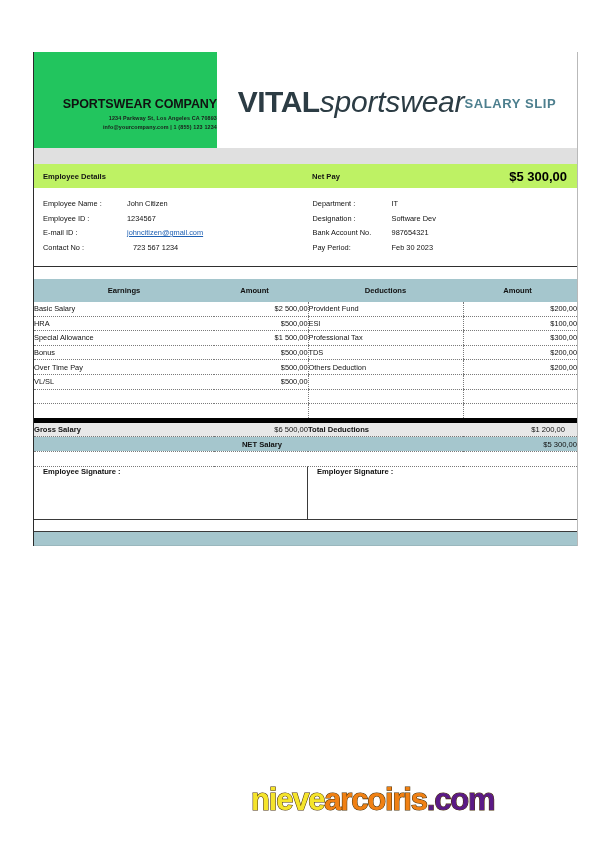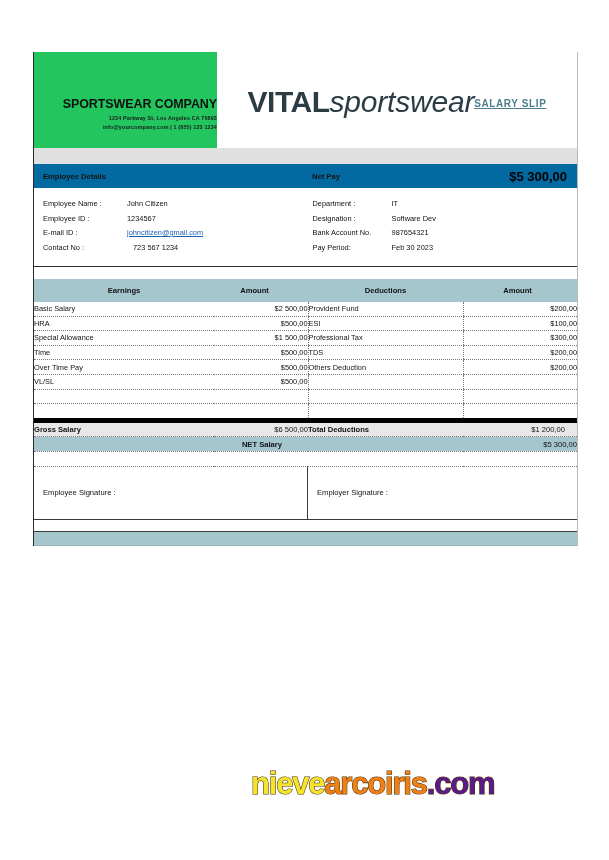"SALARY SLIP" .salary-slip-title { font-size: 10px -> 13px; text-decoration: underline -> none }
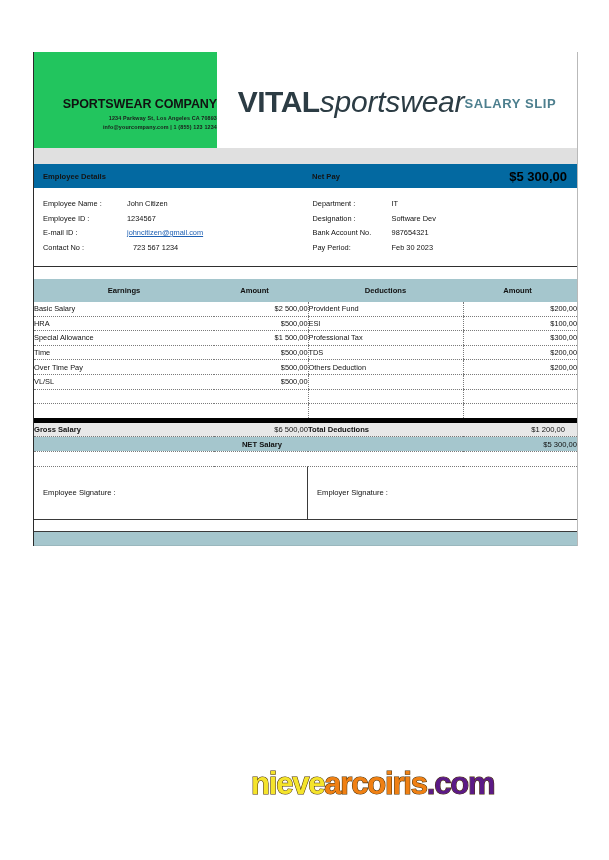"Employee Details" .detail-bar { background: #0369a1 -> #bef264 }
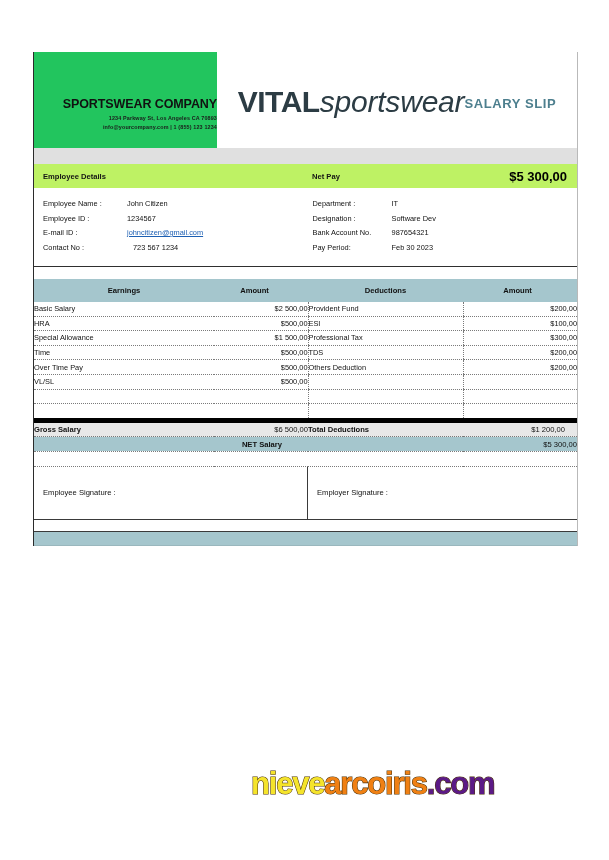"Time" td.lbl { text: Time -> Bonus }
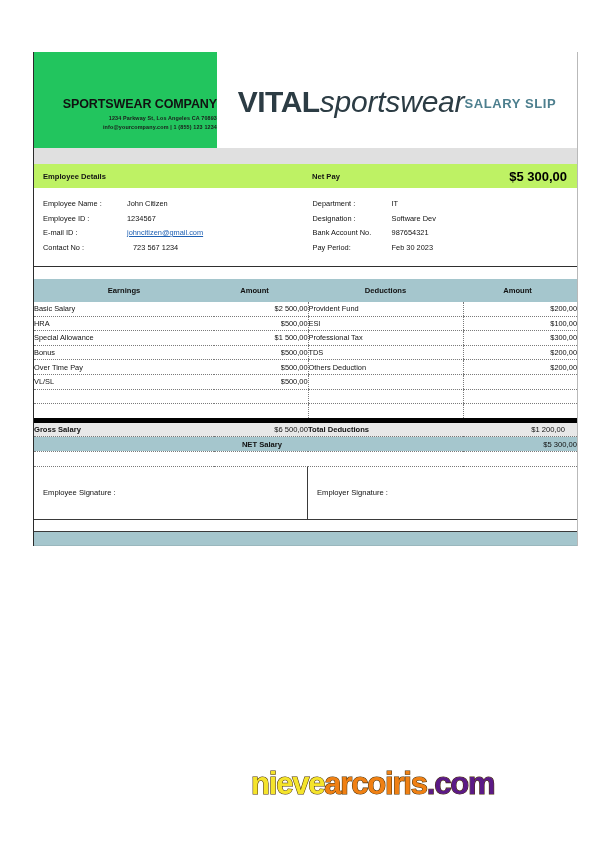"Employee Signature :" .sig-cell { align-items: center -> flex-start; font-weight: normal -> bold }
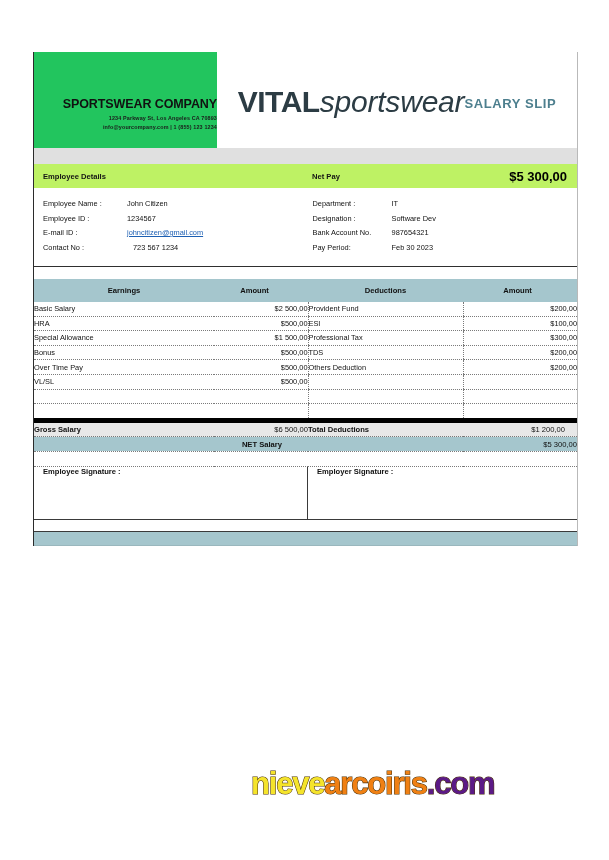"nievearcoiris.com" #watermark { top: 768px -> 784px }
